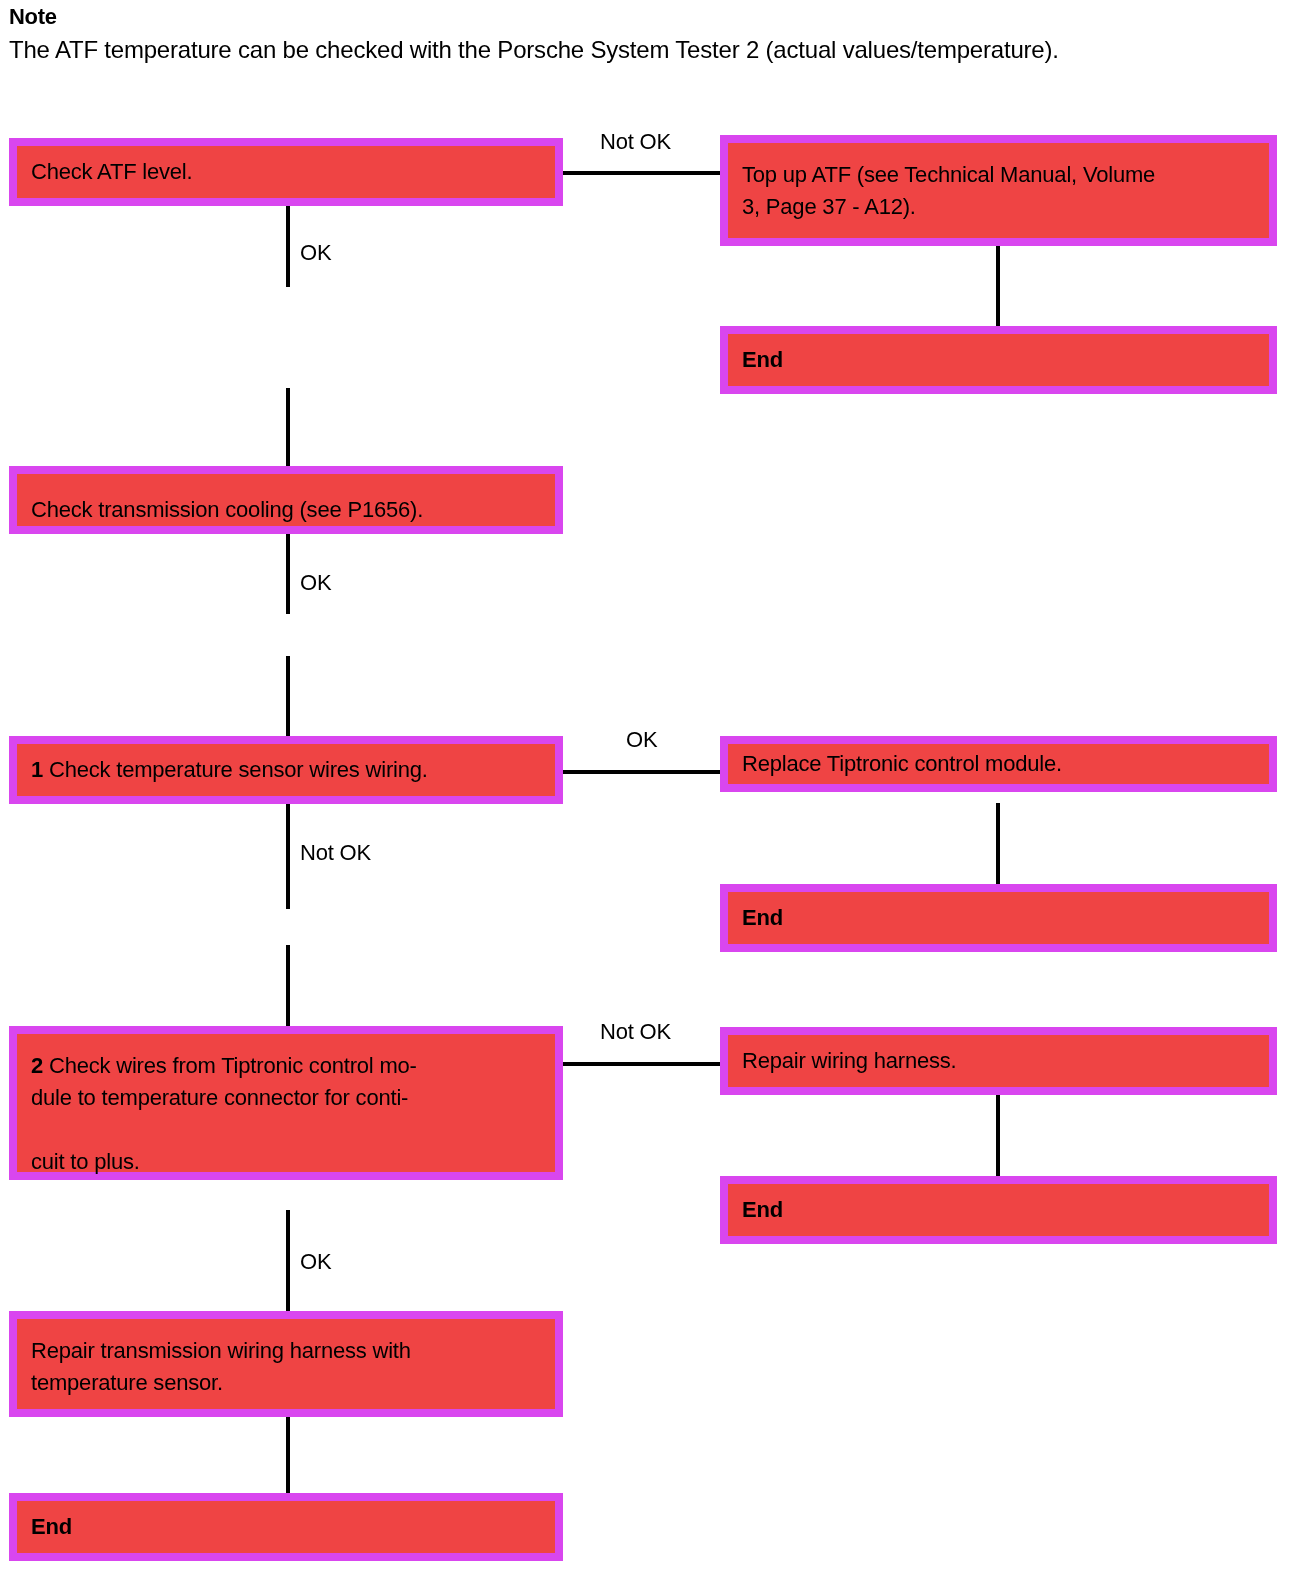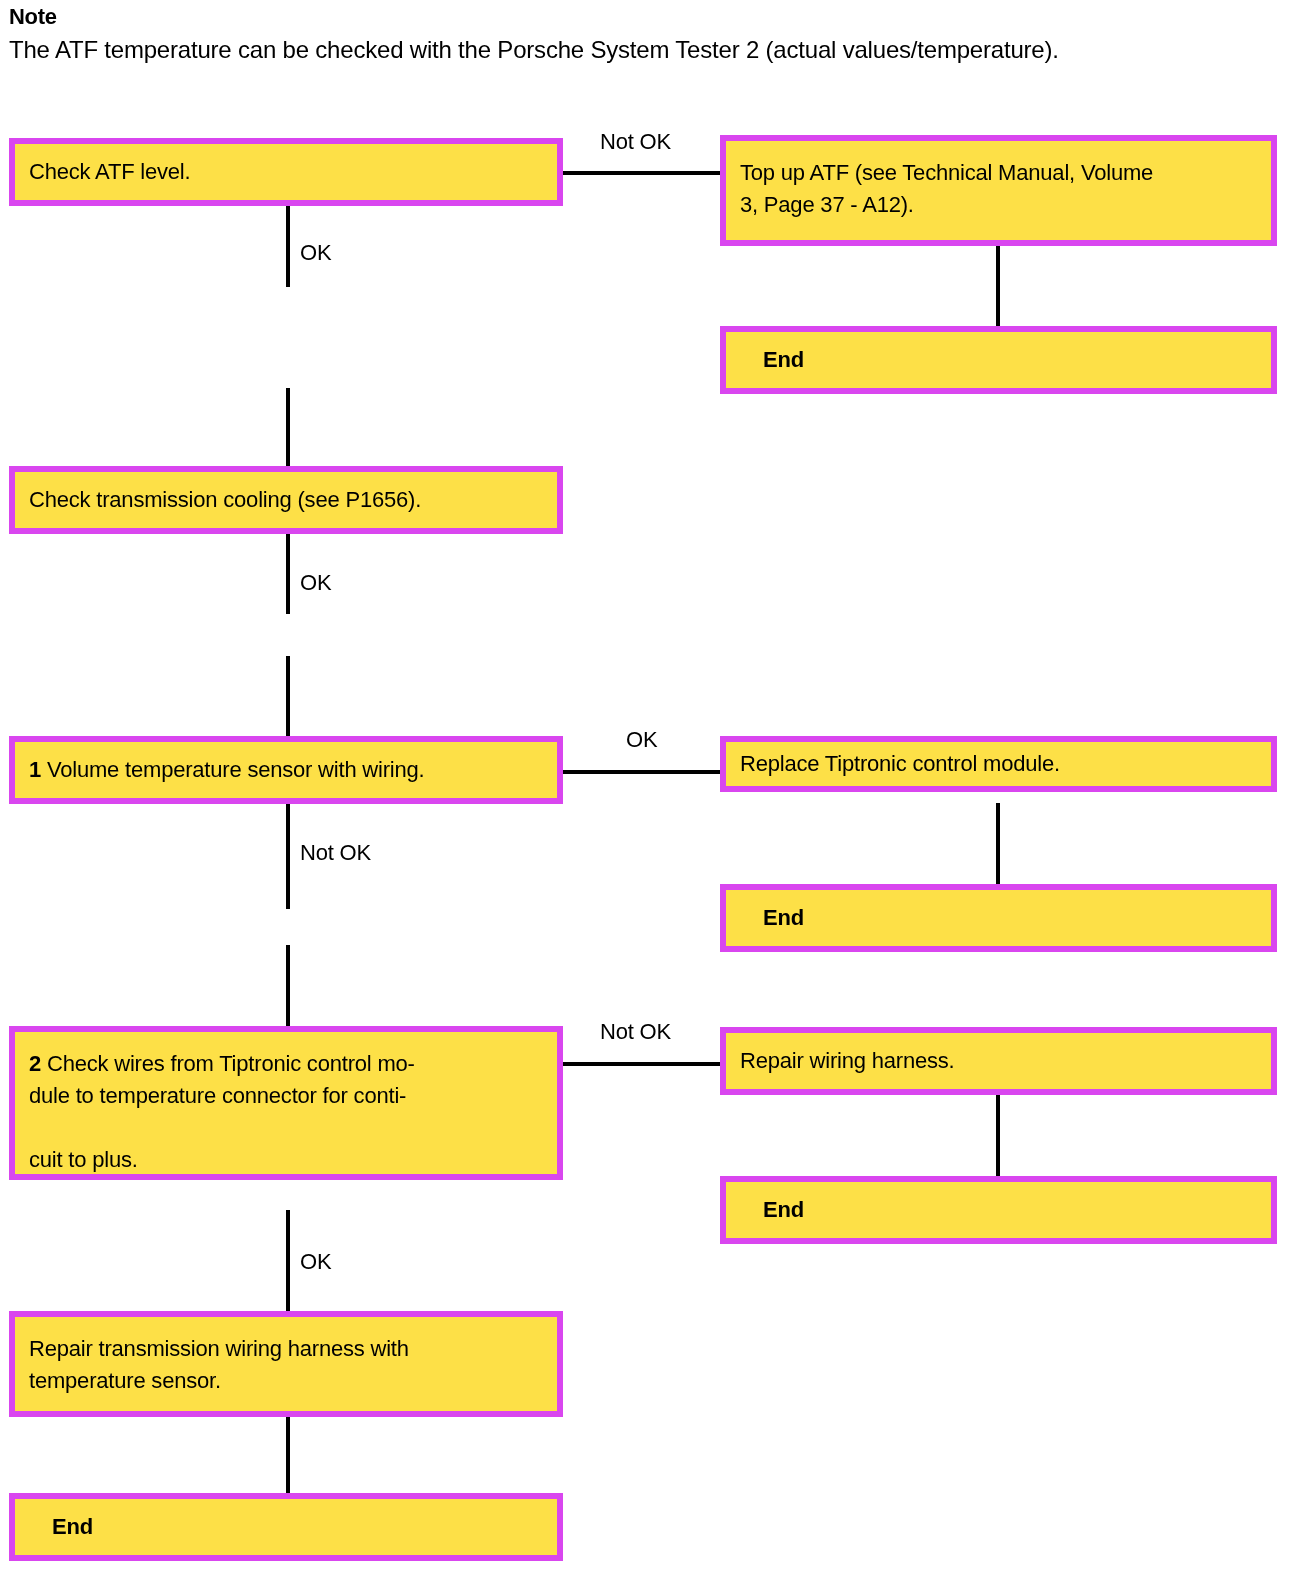"Check ATF level." .box { background: #fde047 -> #ef4444; border: 6px solid #d946ef -> 8px solid #d946ef }
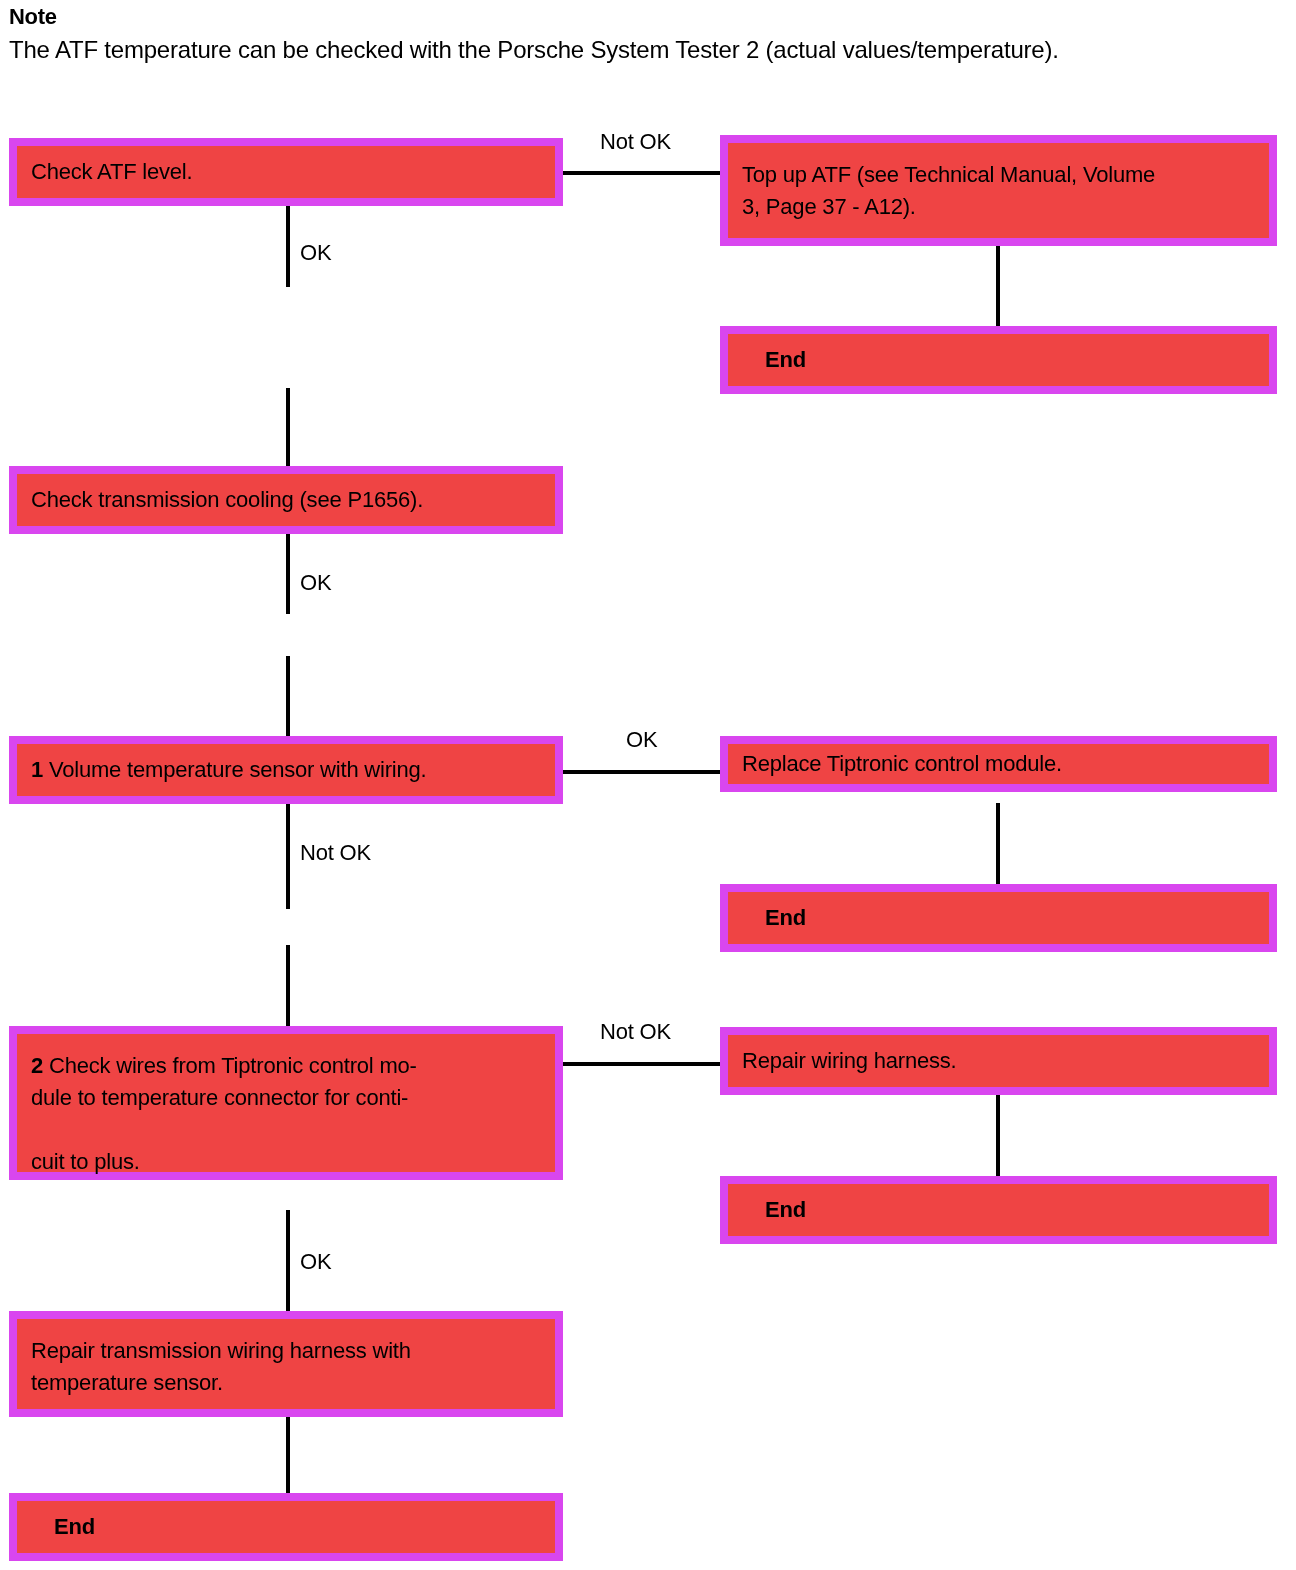"End" .end-text { margin-left: 23px -> none }
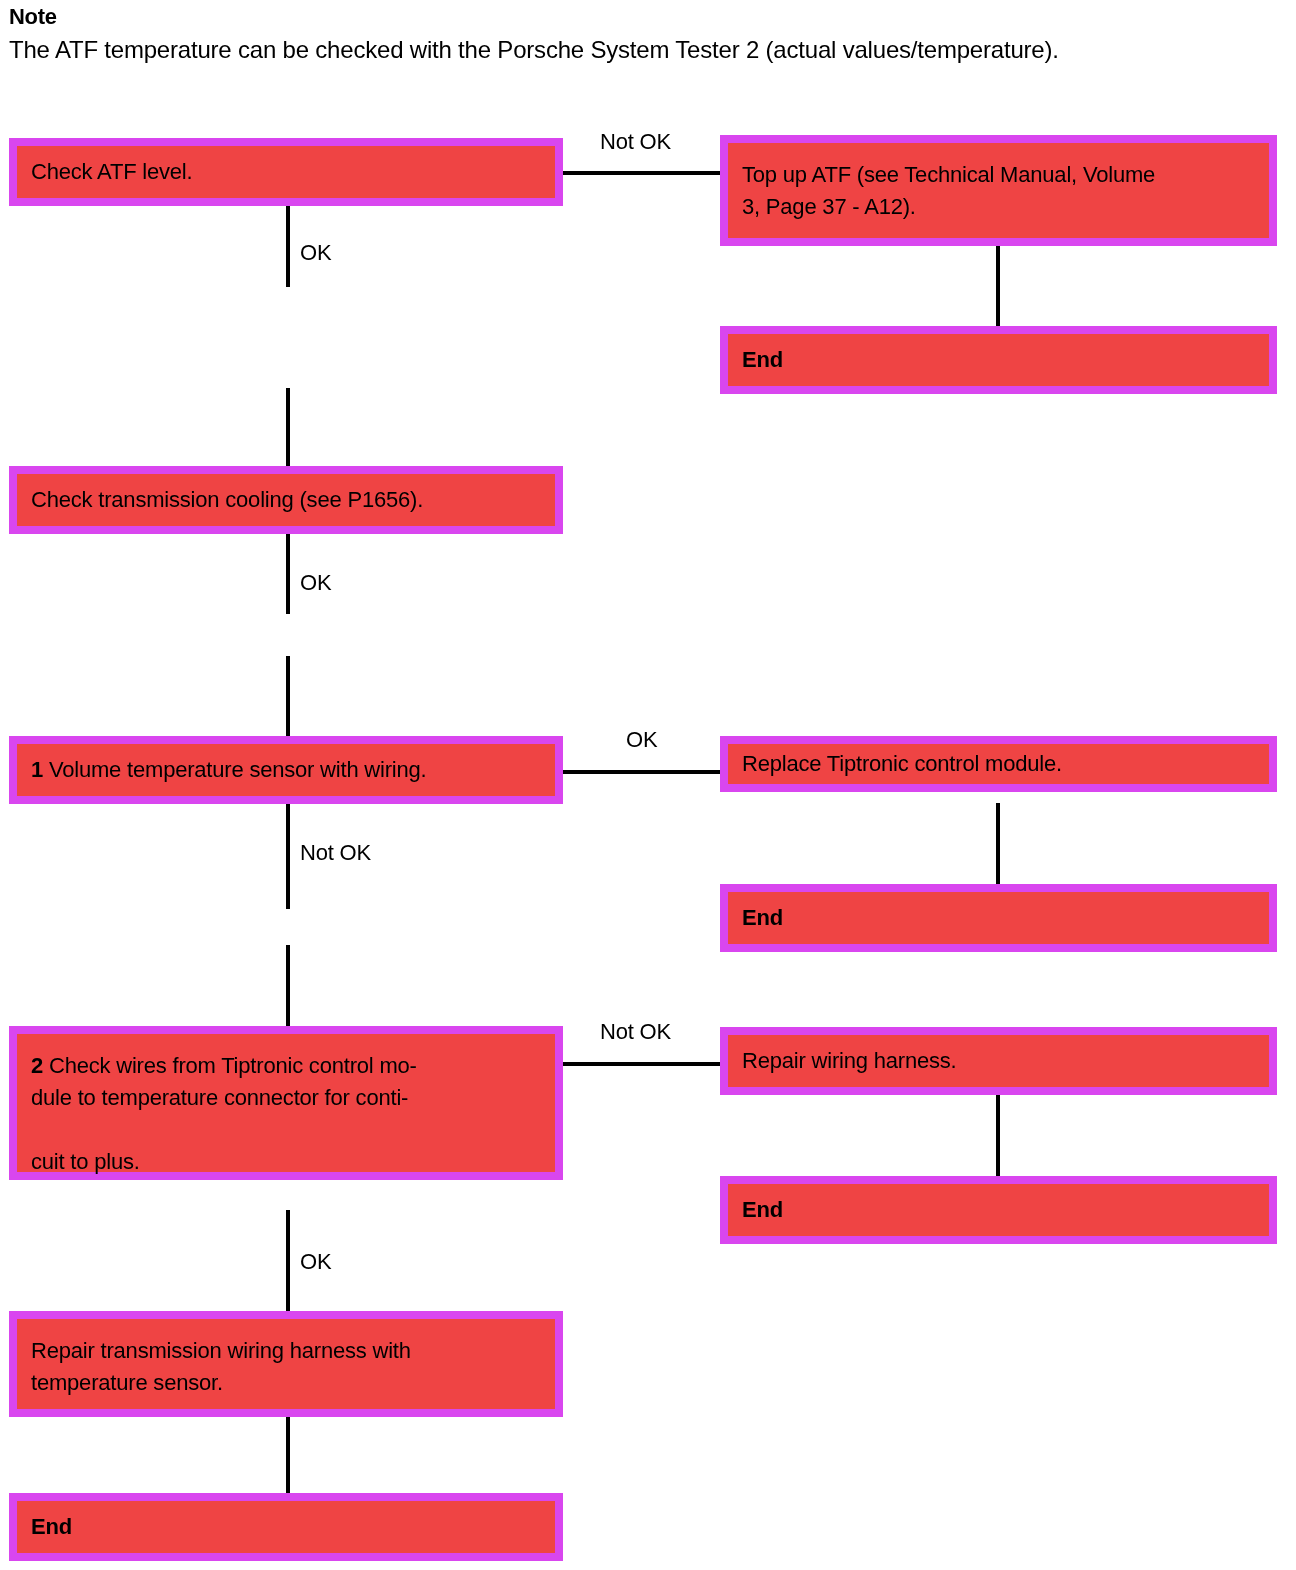"Check transmission cooling (see P1656)." div.box { align-items: none -> flex-end }
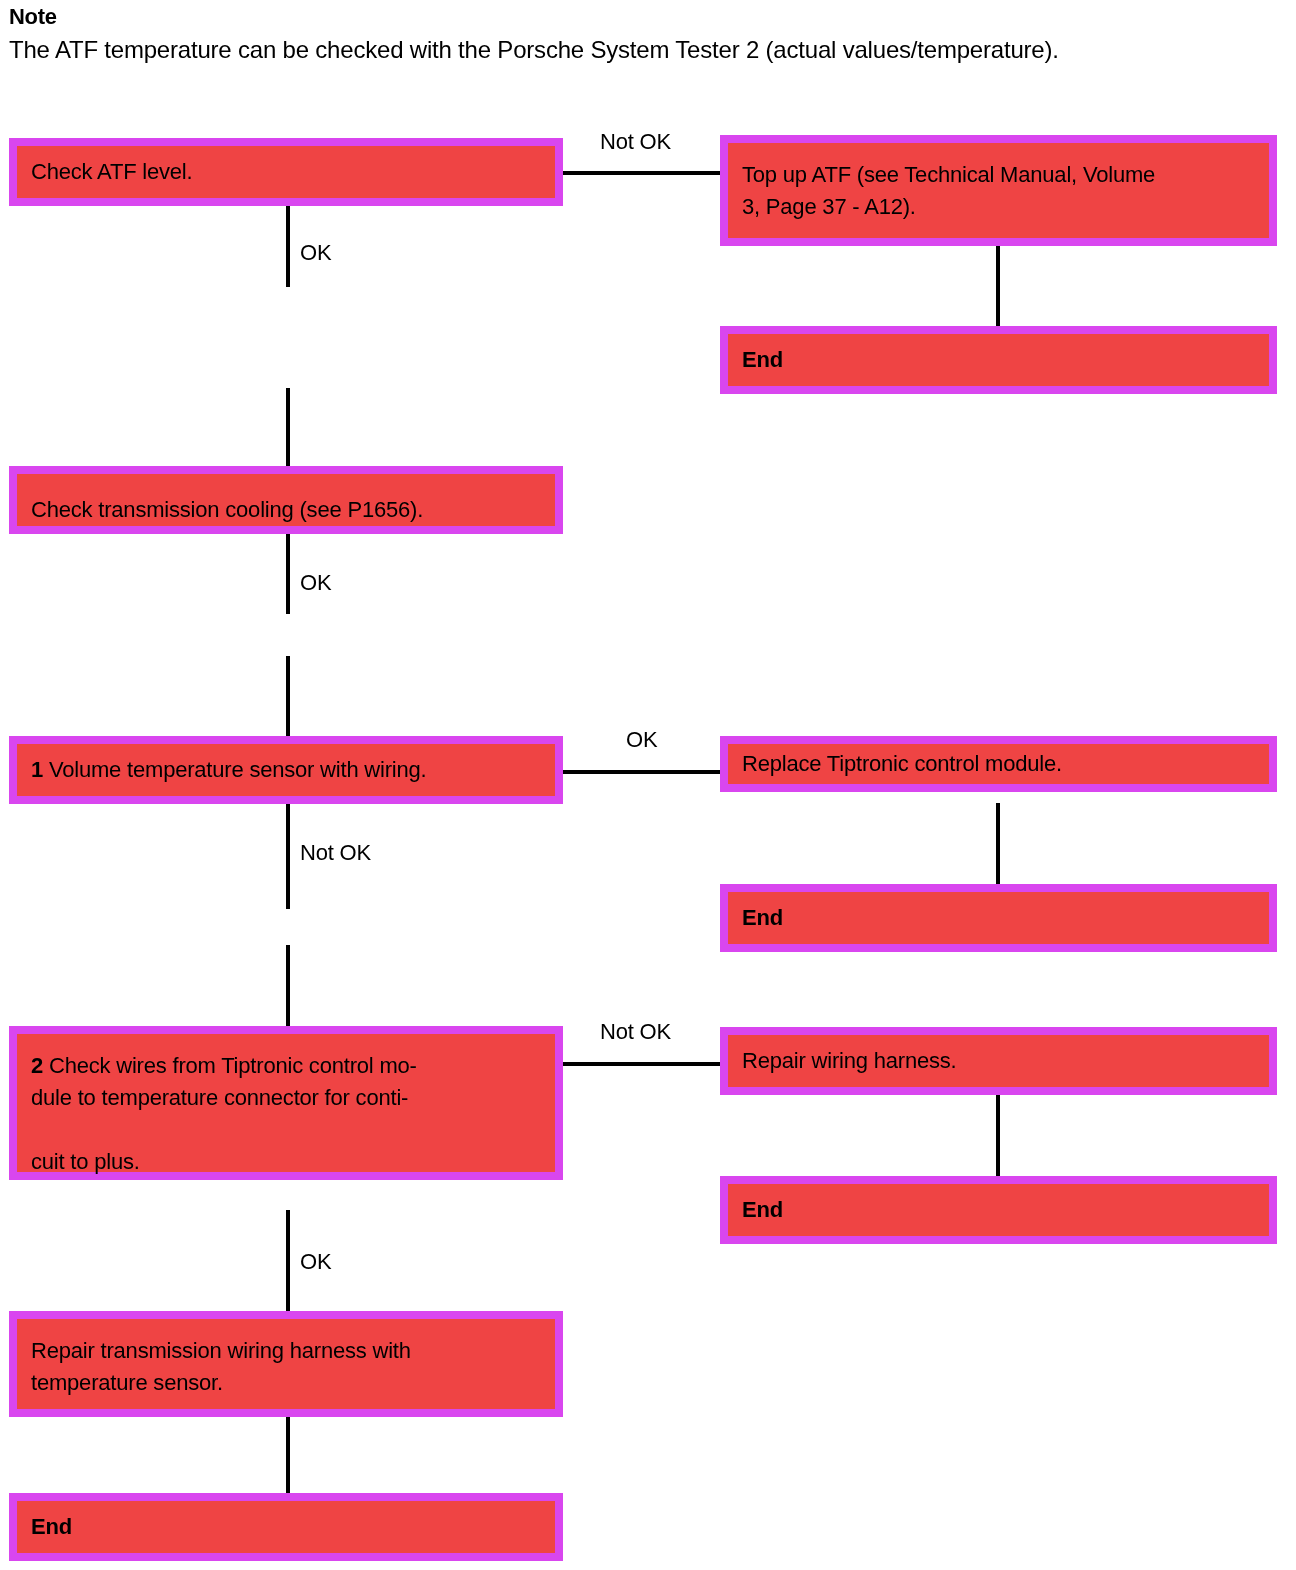"Volume temperature sensor with wiring." span { text: Volume temperature sensor with -> Check temperature sensor wires }
